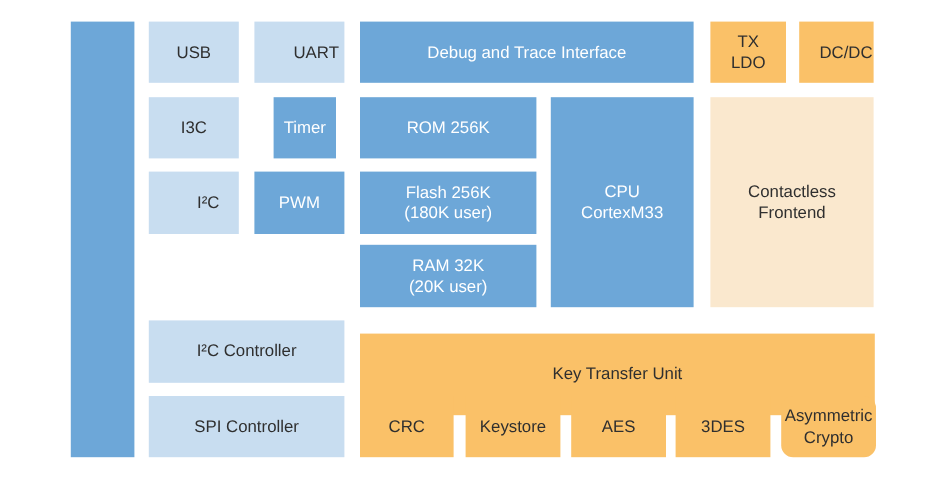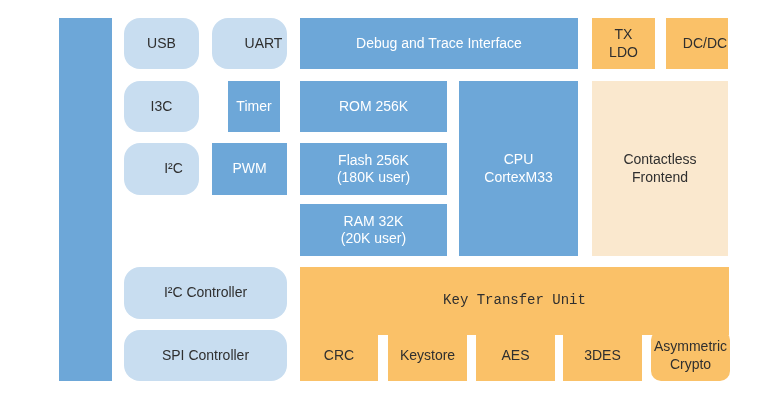"USB" .lightblue { border-radius: 16px -> none }
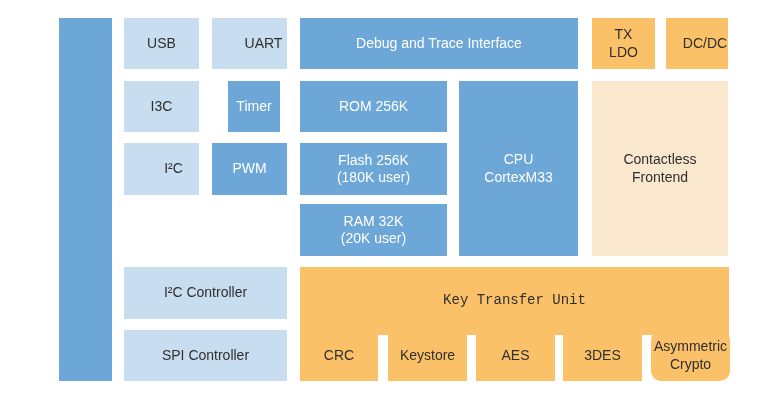"Key Transfer Unit" div.block { font-family: Liberation Mono, monospace -> none; top: 267px -> 278px }
